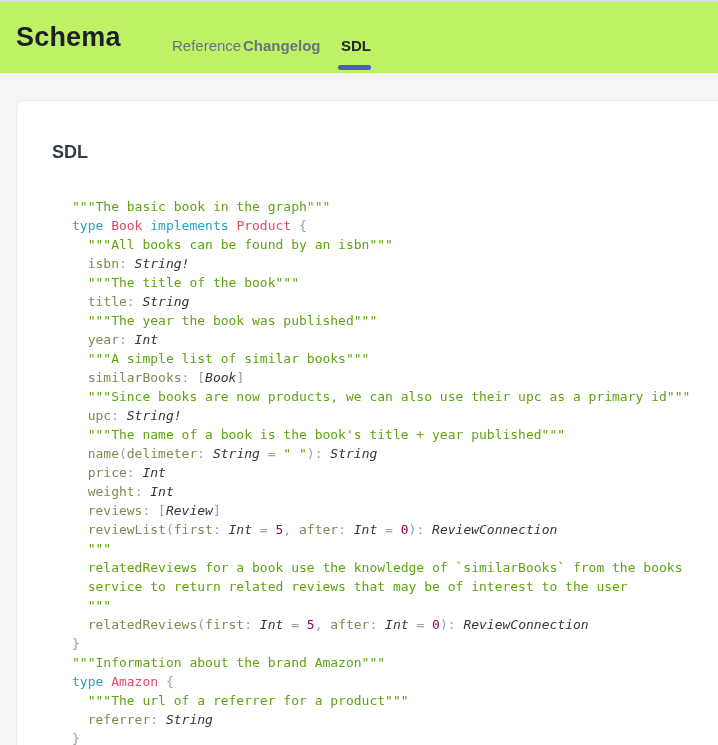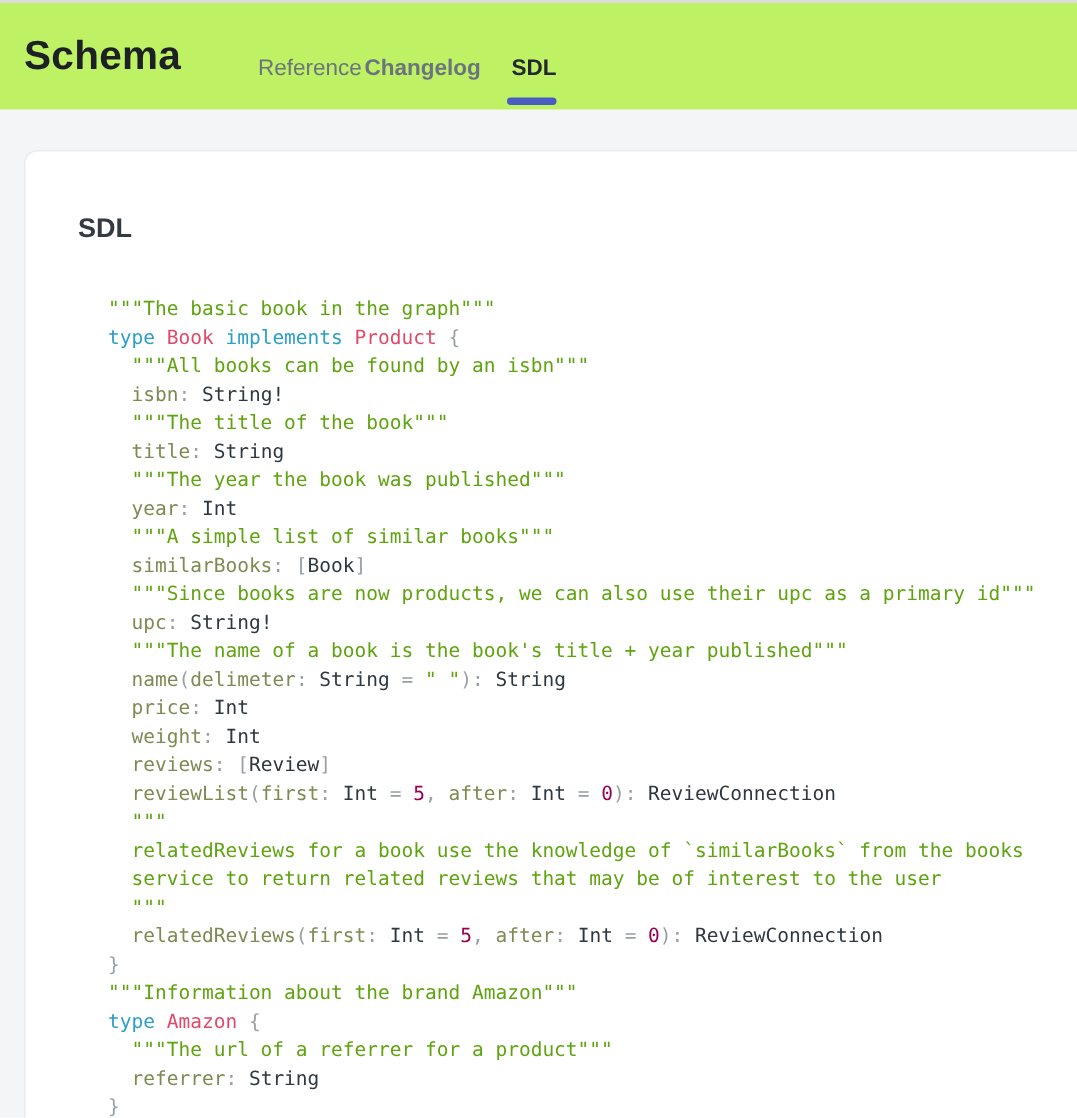"String!" .tok-typ { font-style: none -> italic }
